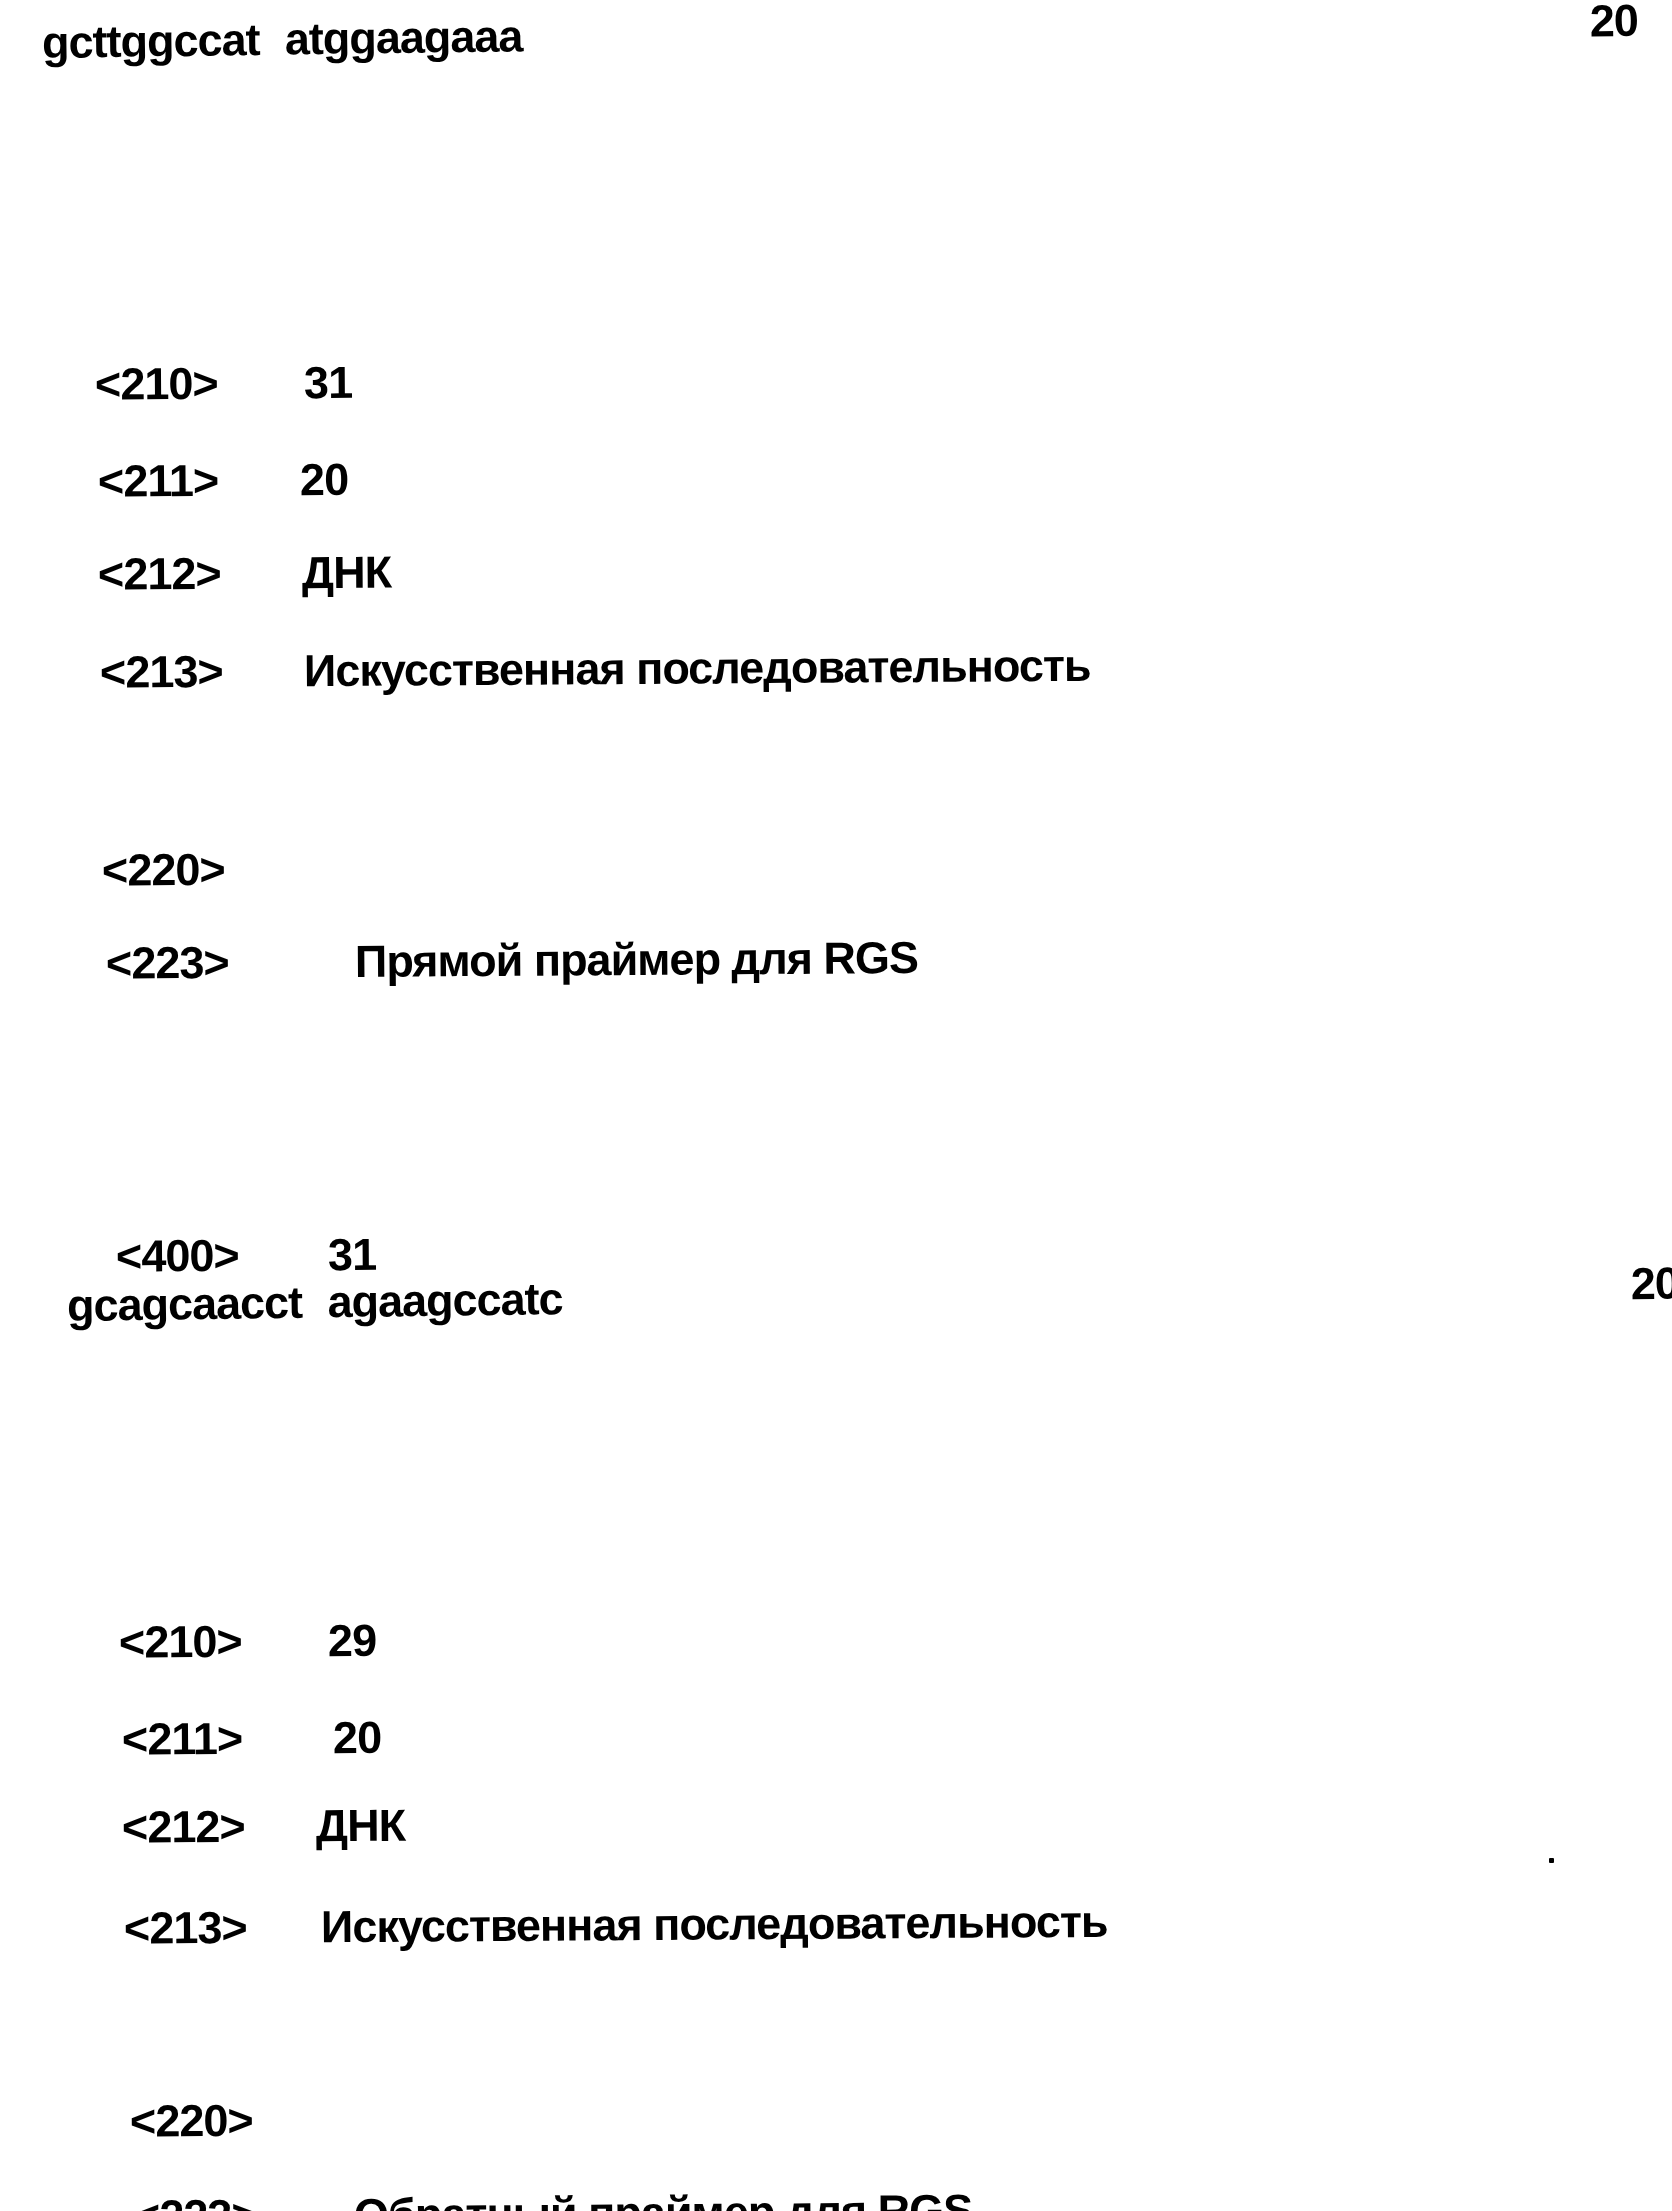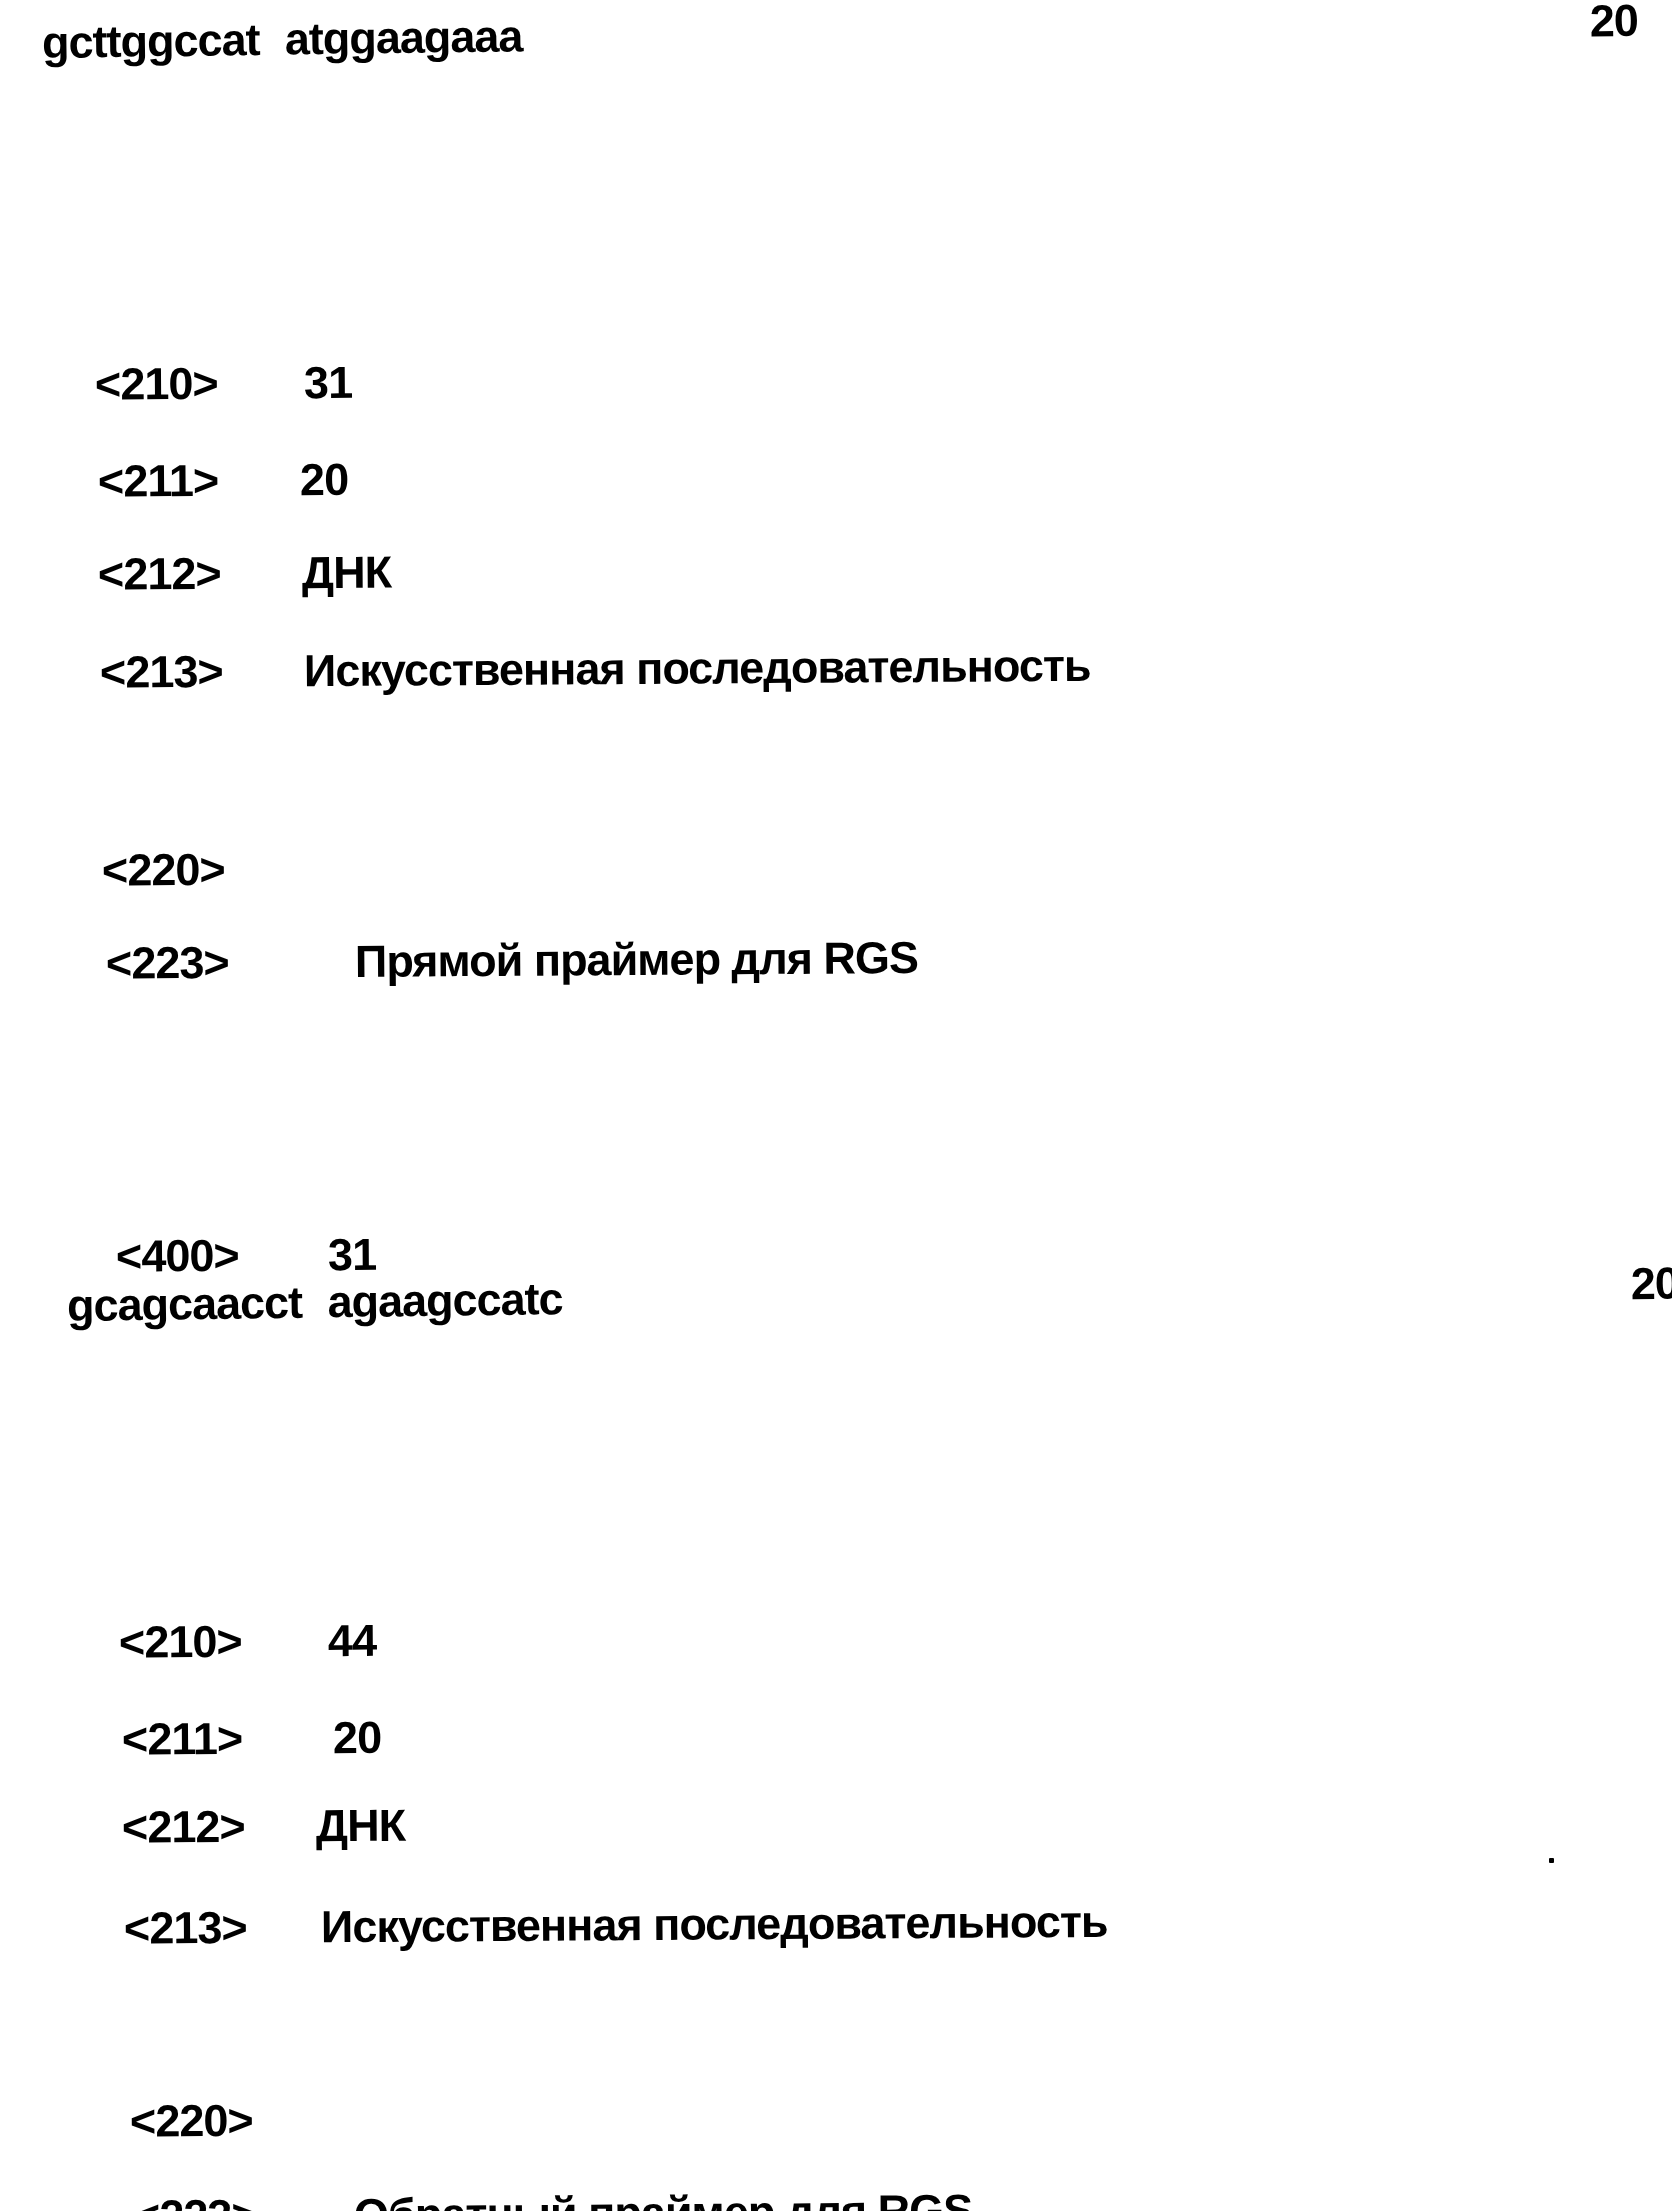"44" span { text: 44 -> 29 }
